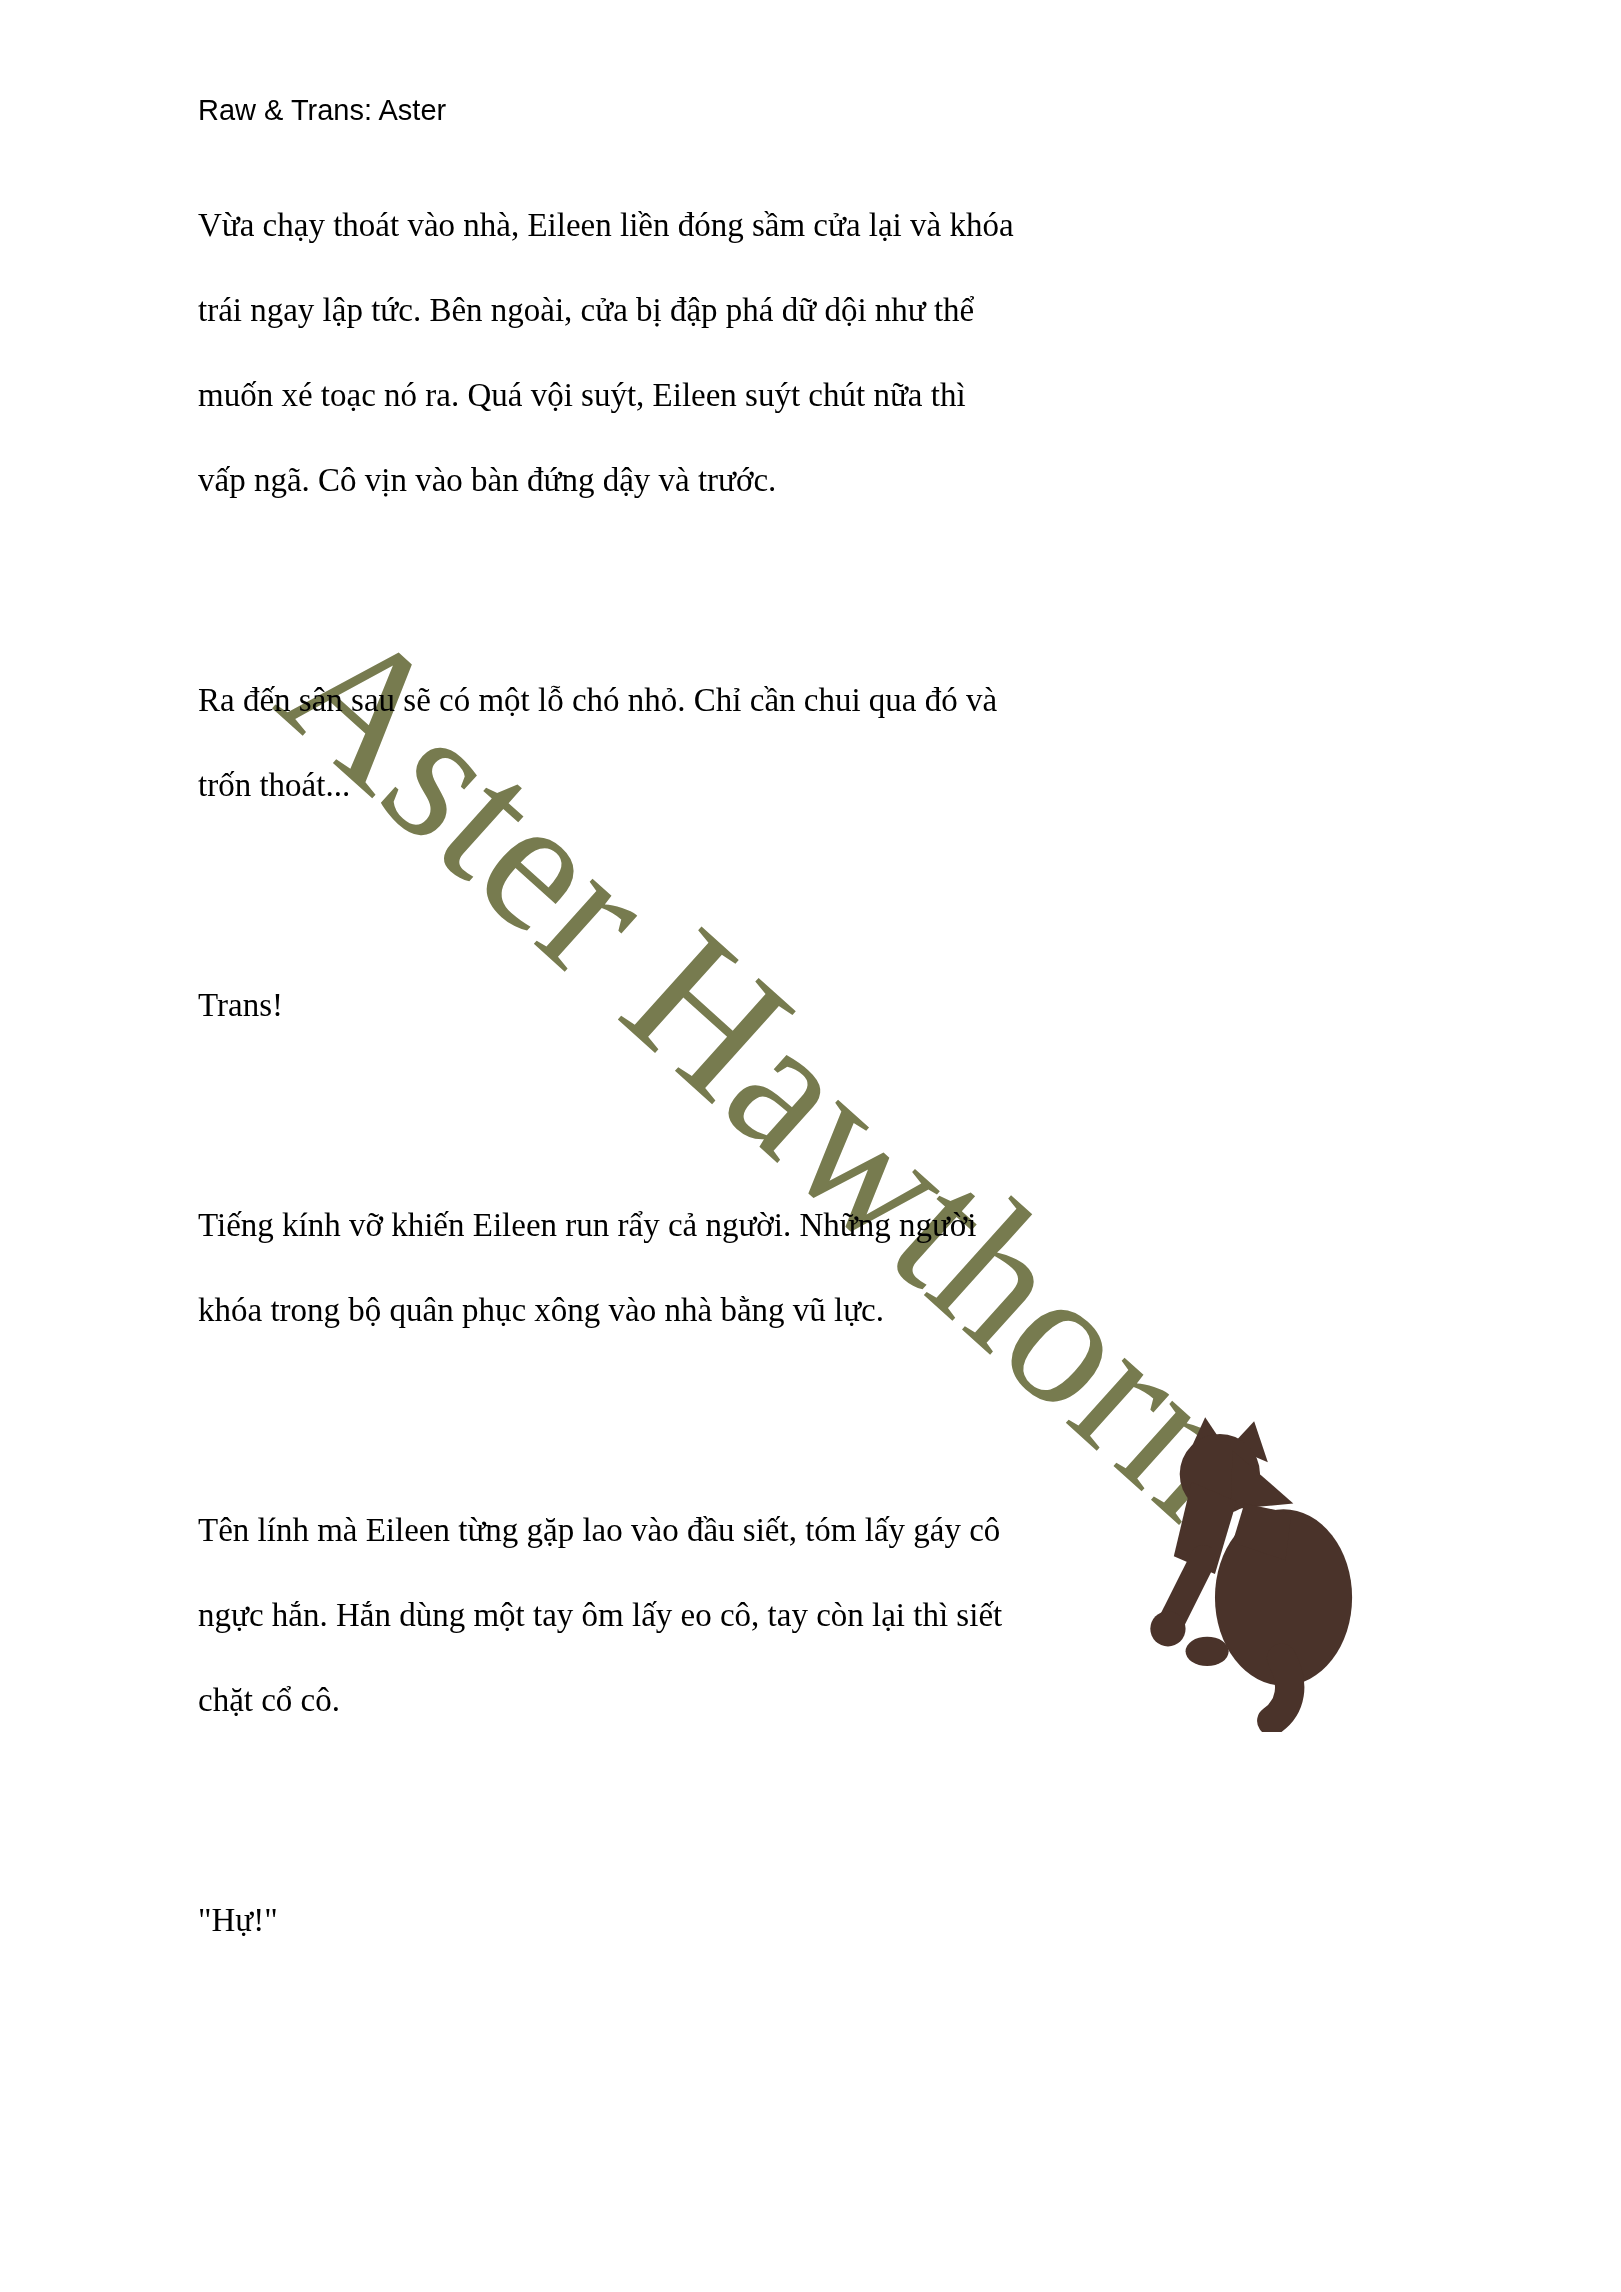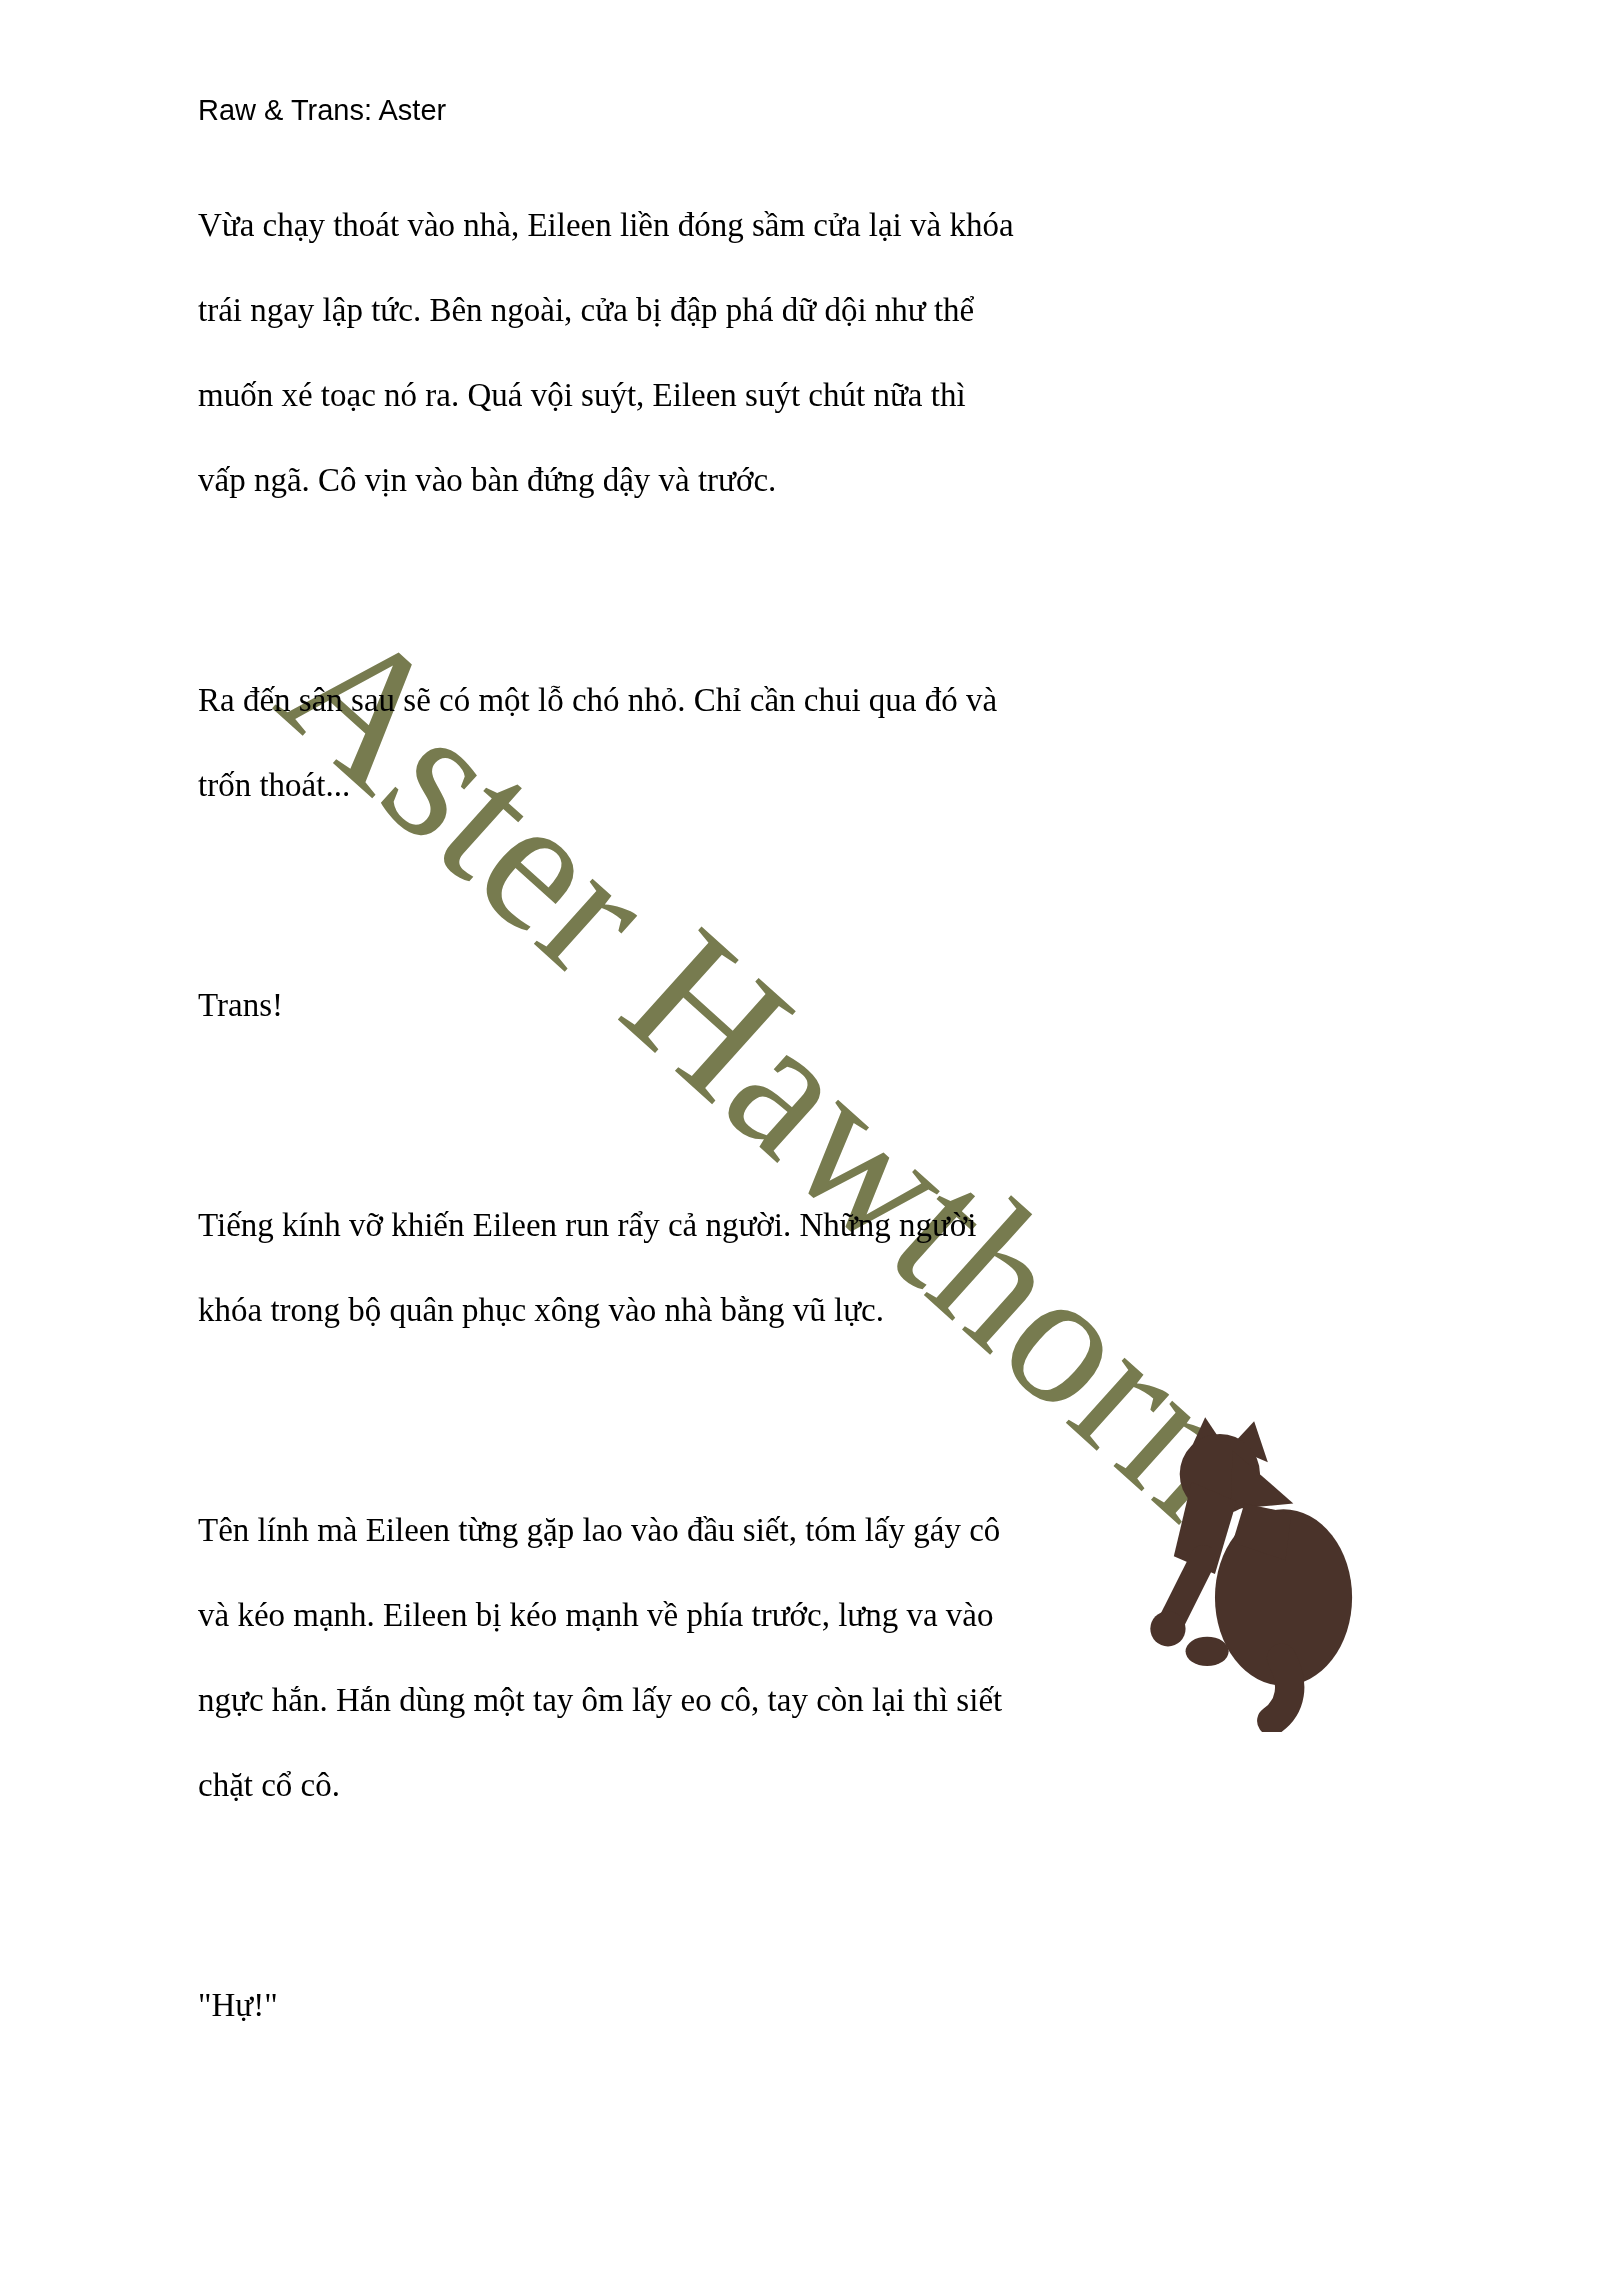"và kéo mạnh. Eileen bị" span.line { html: <span>và kéo mạnh. Eileen bị kéo mạnh về phía trước, lưng va vào</span> -> none }
